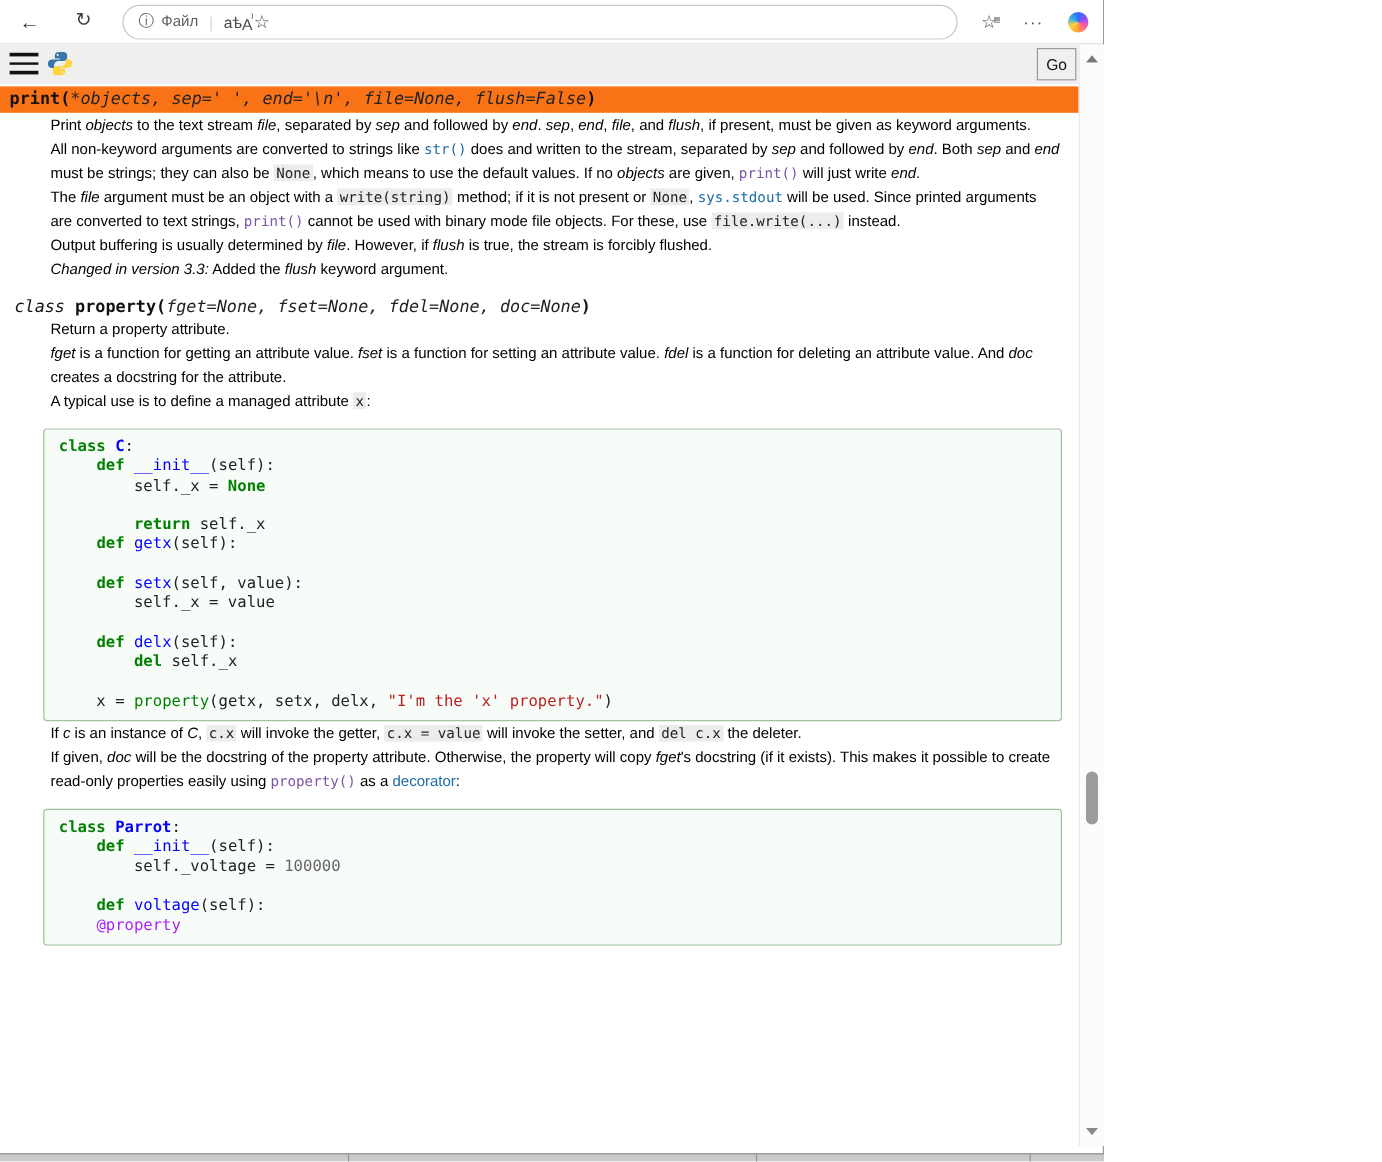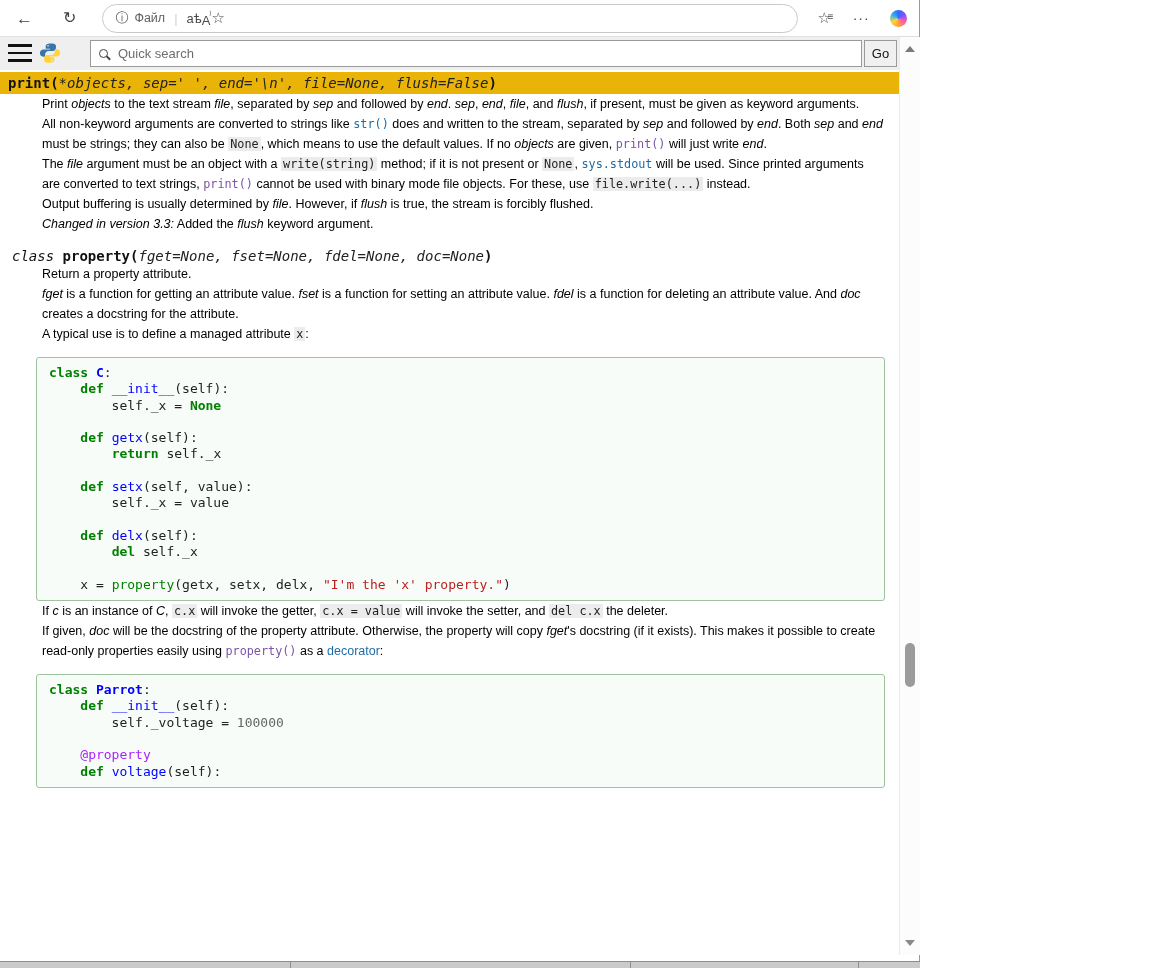"Quick search" div.search-box { html: <div> <span></span> <input> </div> -> none }
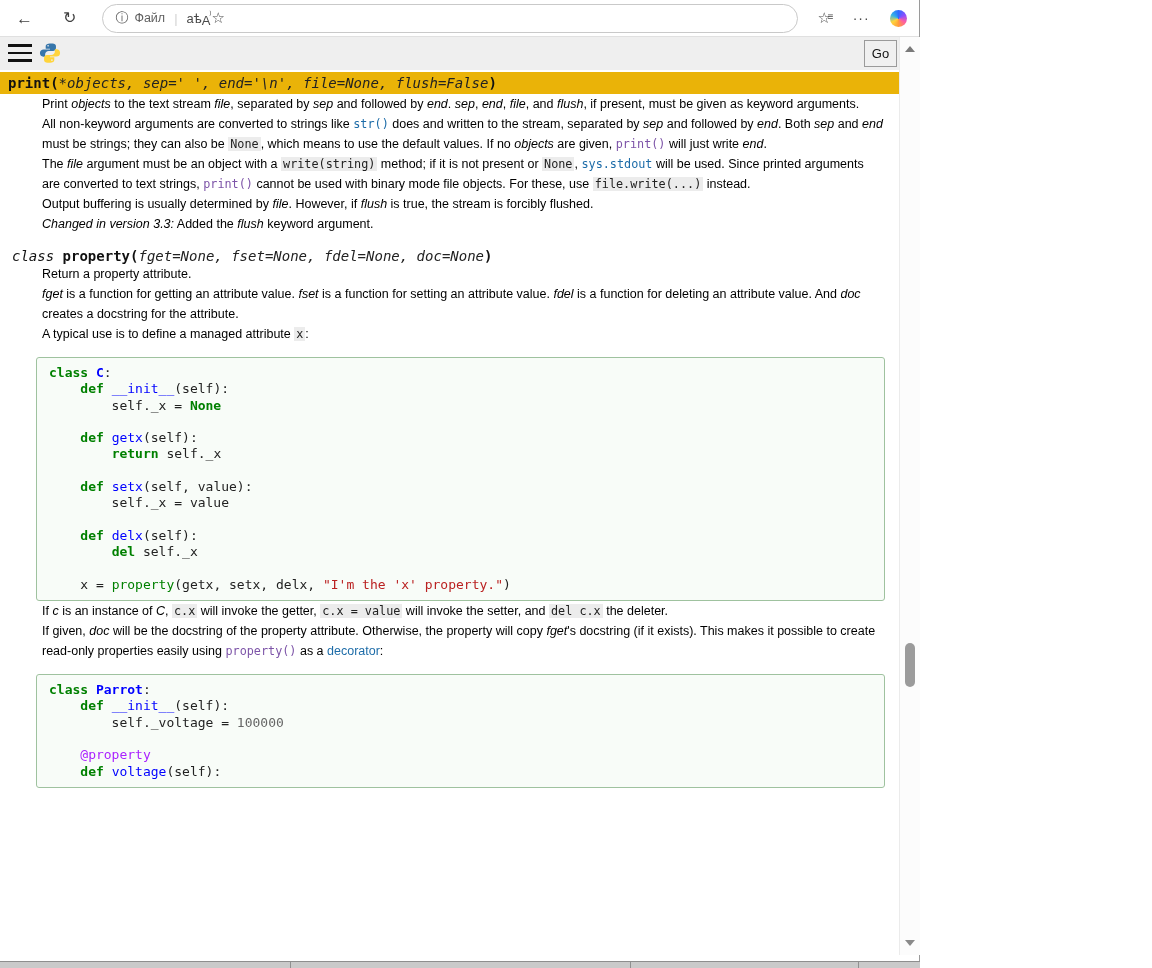"print(*objects, sep=' ', end='\n'," .sig-print { background: #eab308 -> #f97316 }
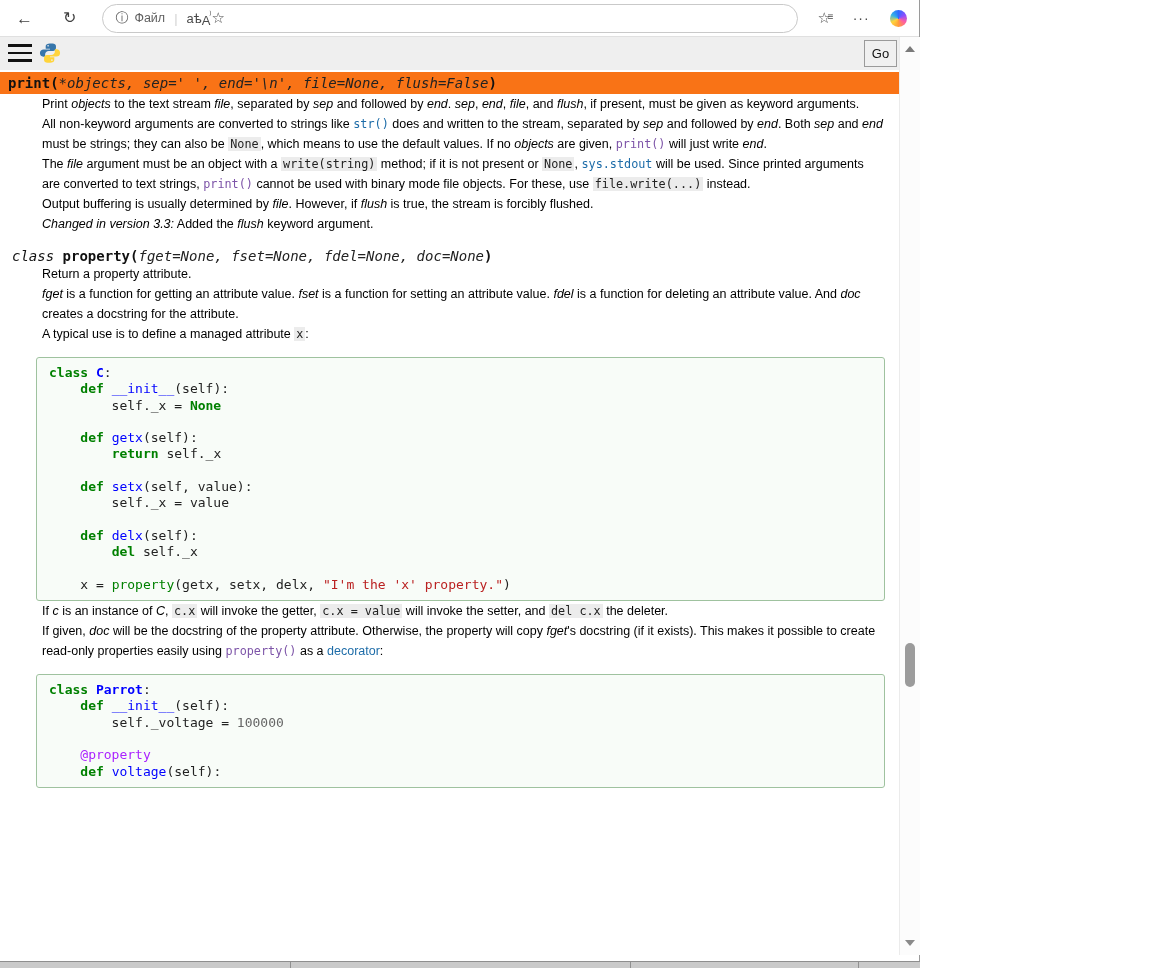"def getx(self):" div.code-line { order: before "return self._x" -> after "return self._x" }
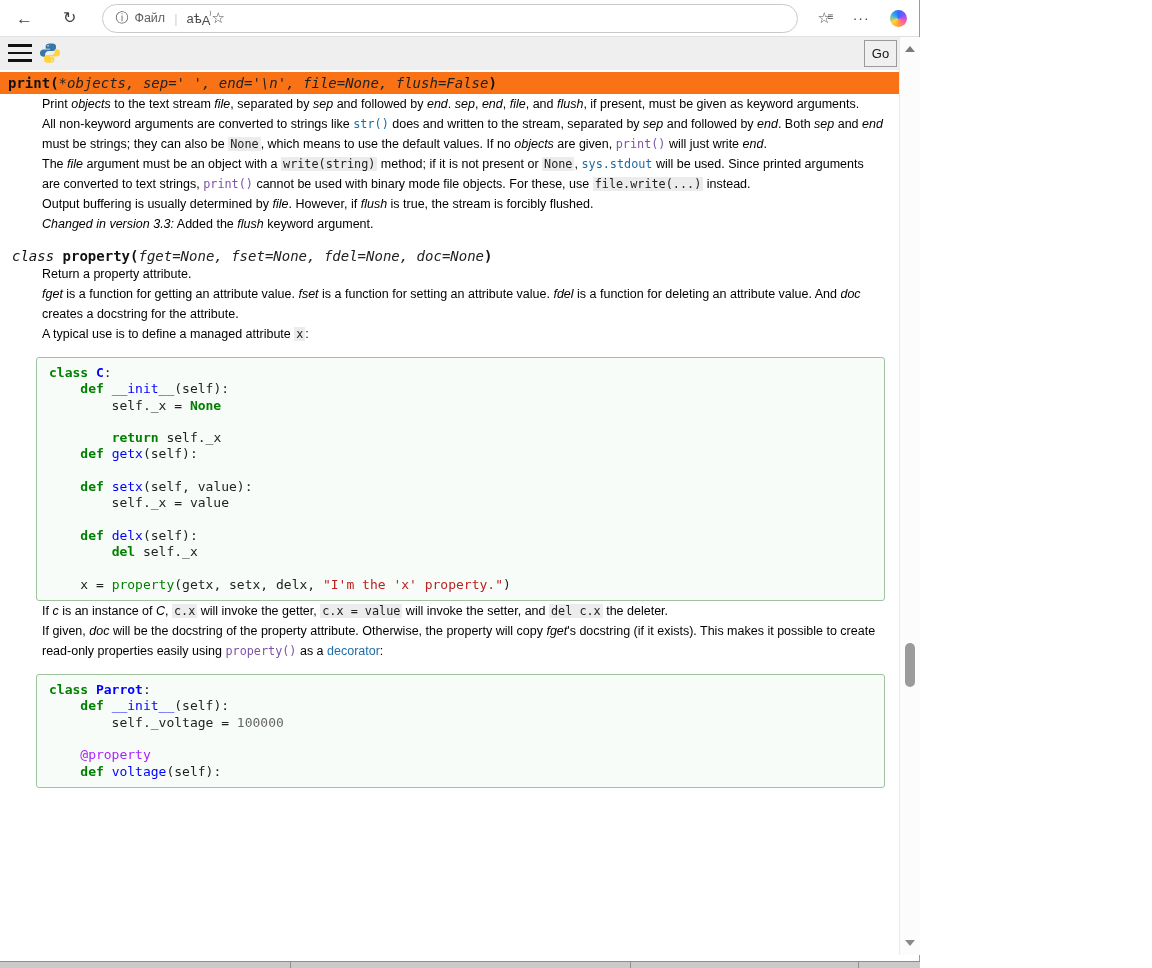"@property" div.code-line { order: before "def voltage(self):" -> after "def voltage(self):" }
